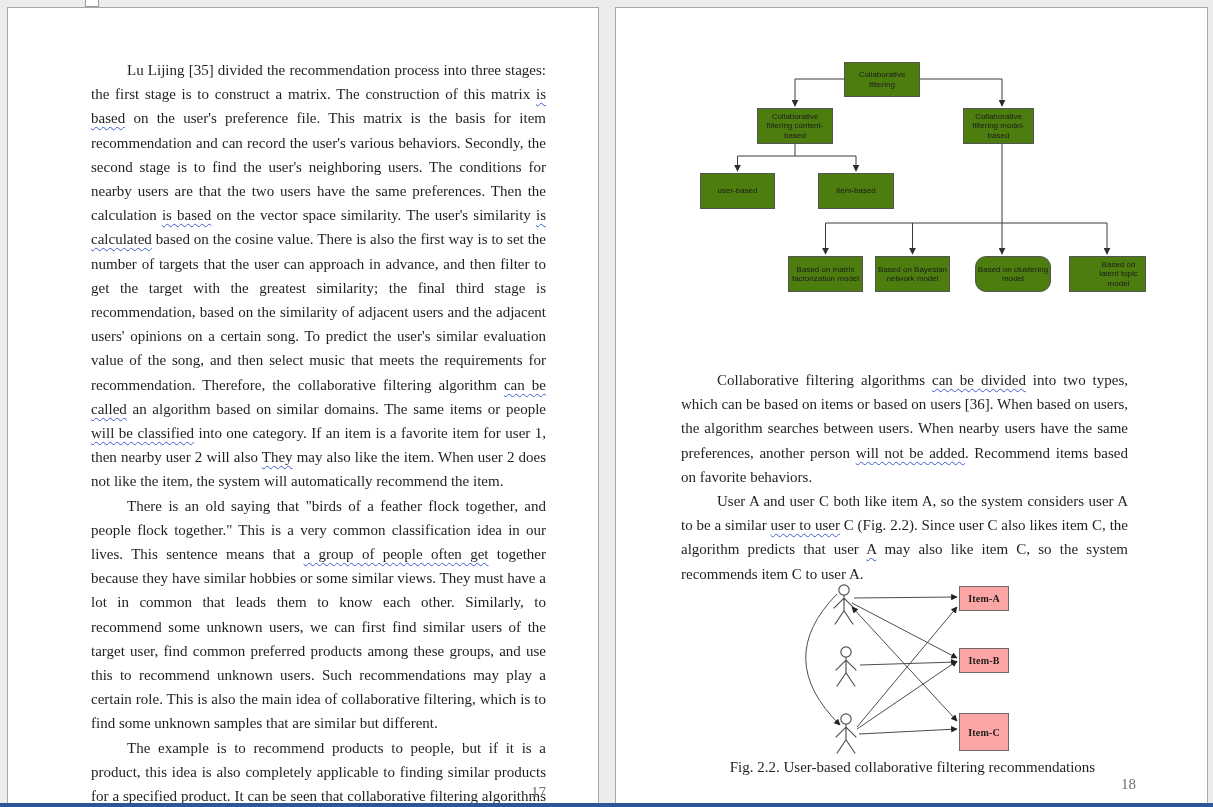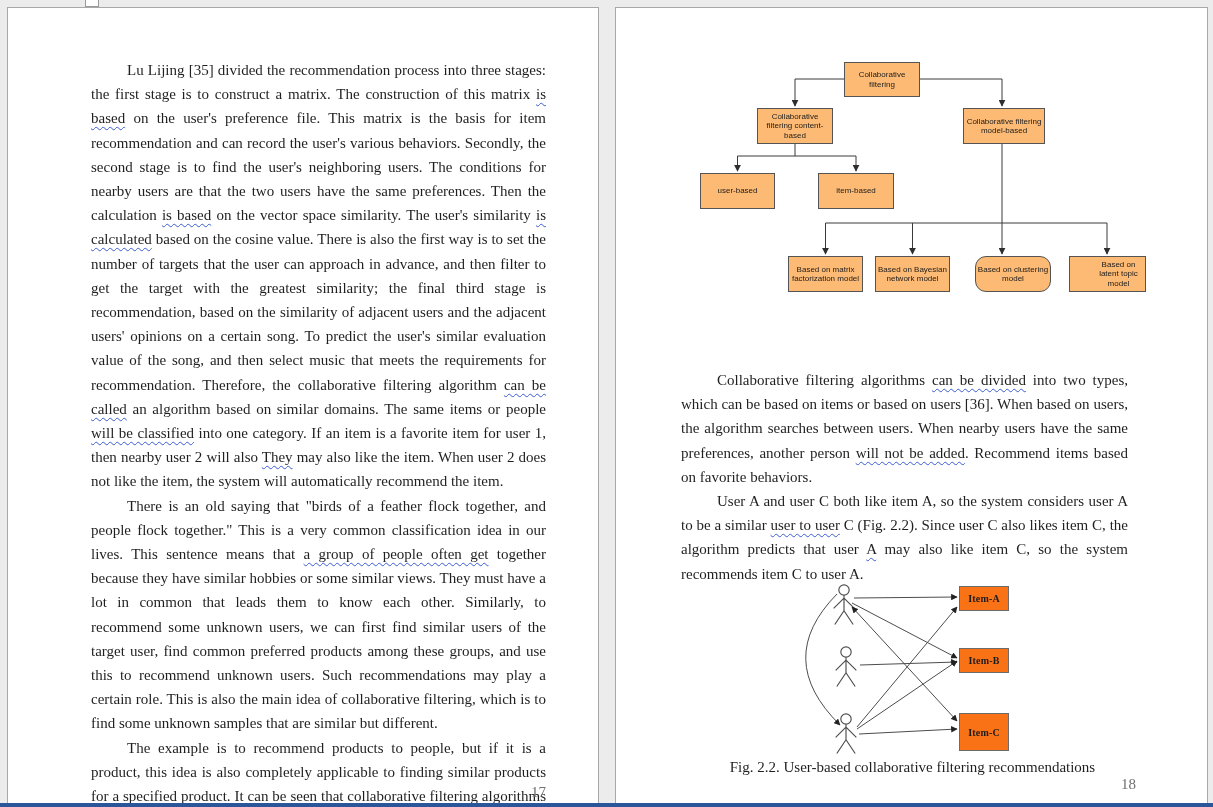"Collaborative filtering" .fc-box { background: #fdba74 -> #4d7c0f }
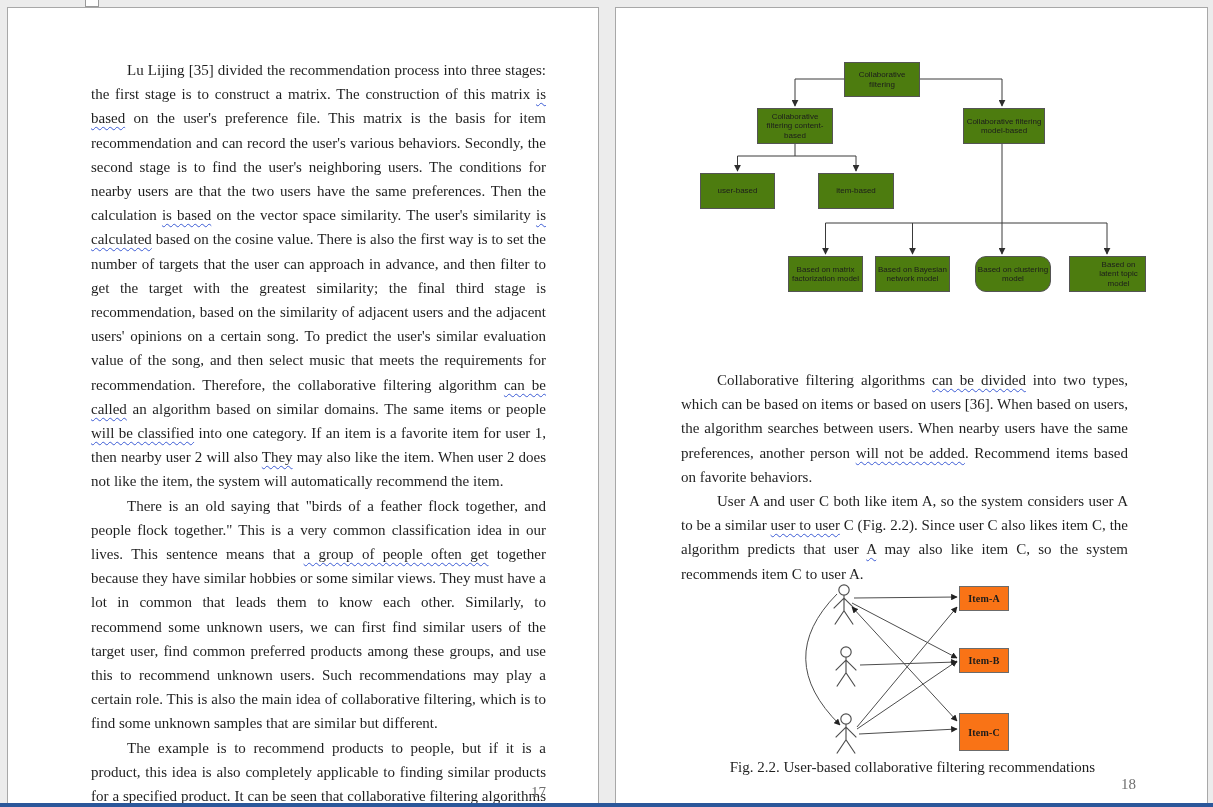"Collaborative filtering model-based" div.fc-box { width: 82px -> 71px }
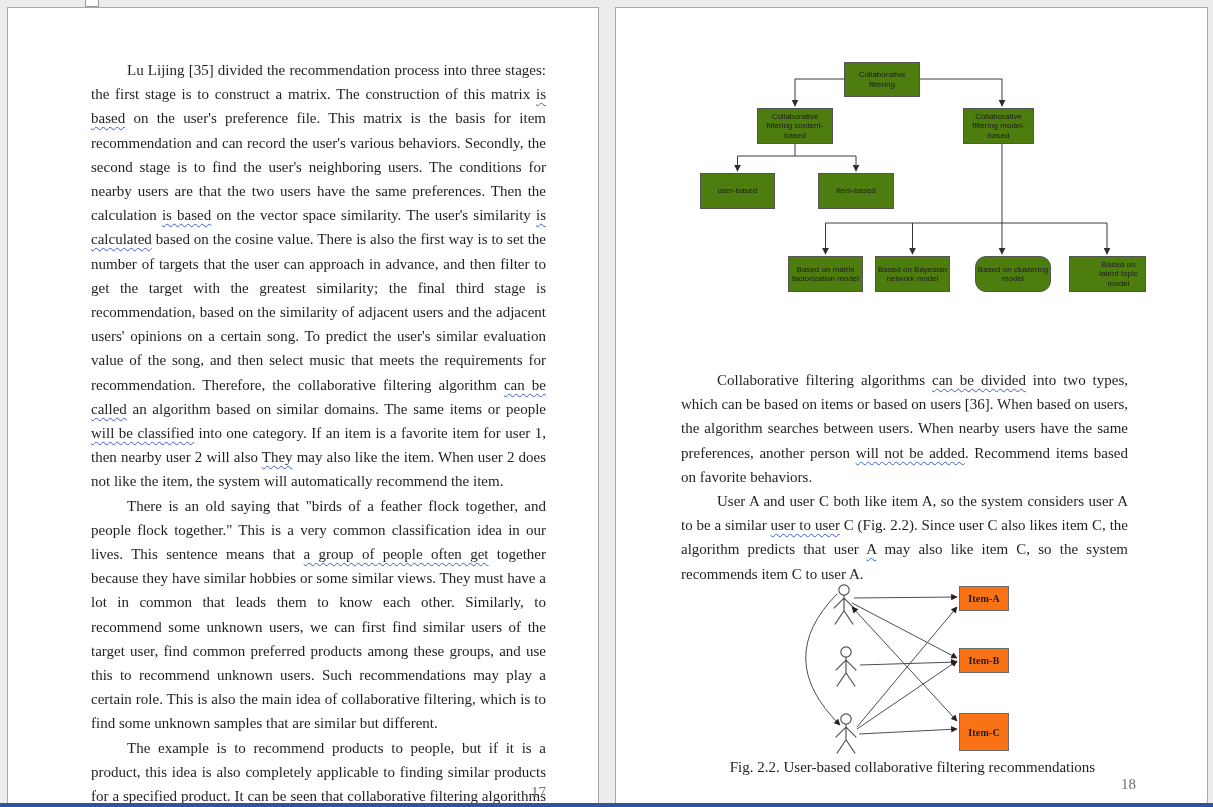"Item-A" .item-box { background: #f97316 -> #fca5a5 }
